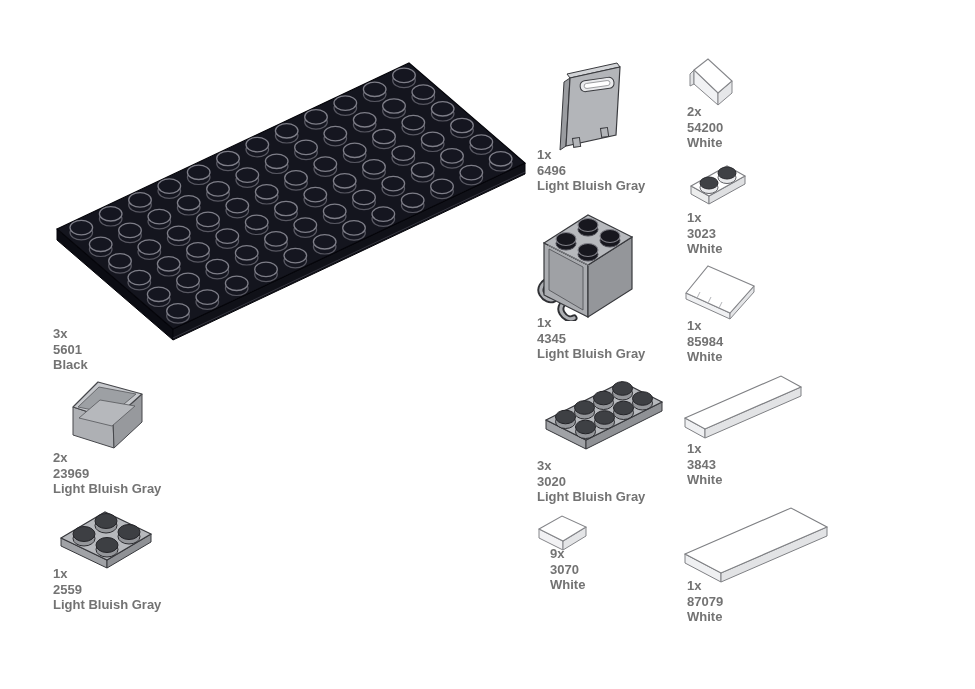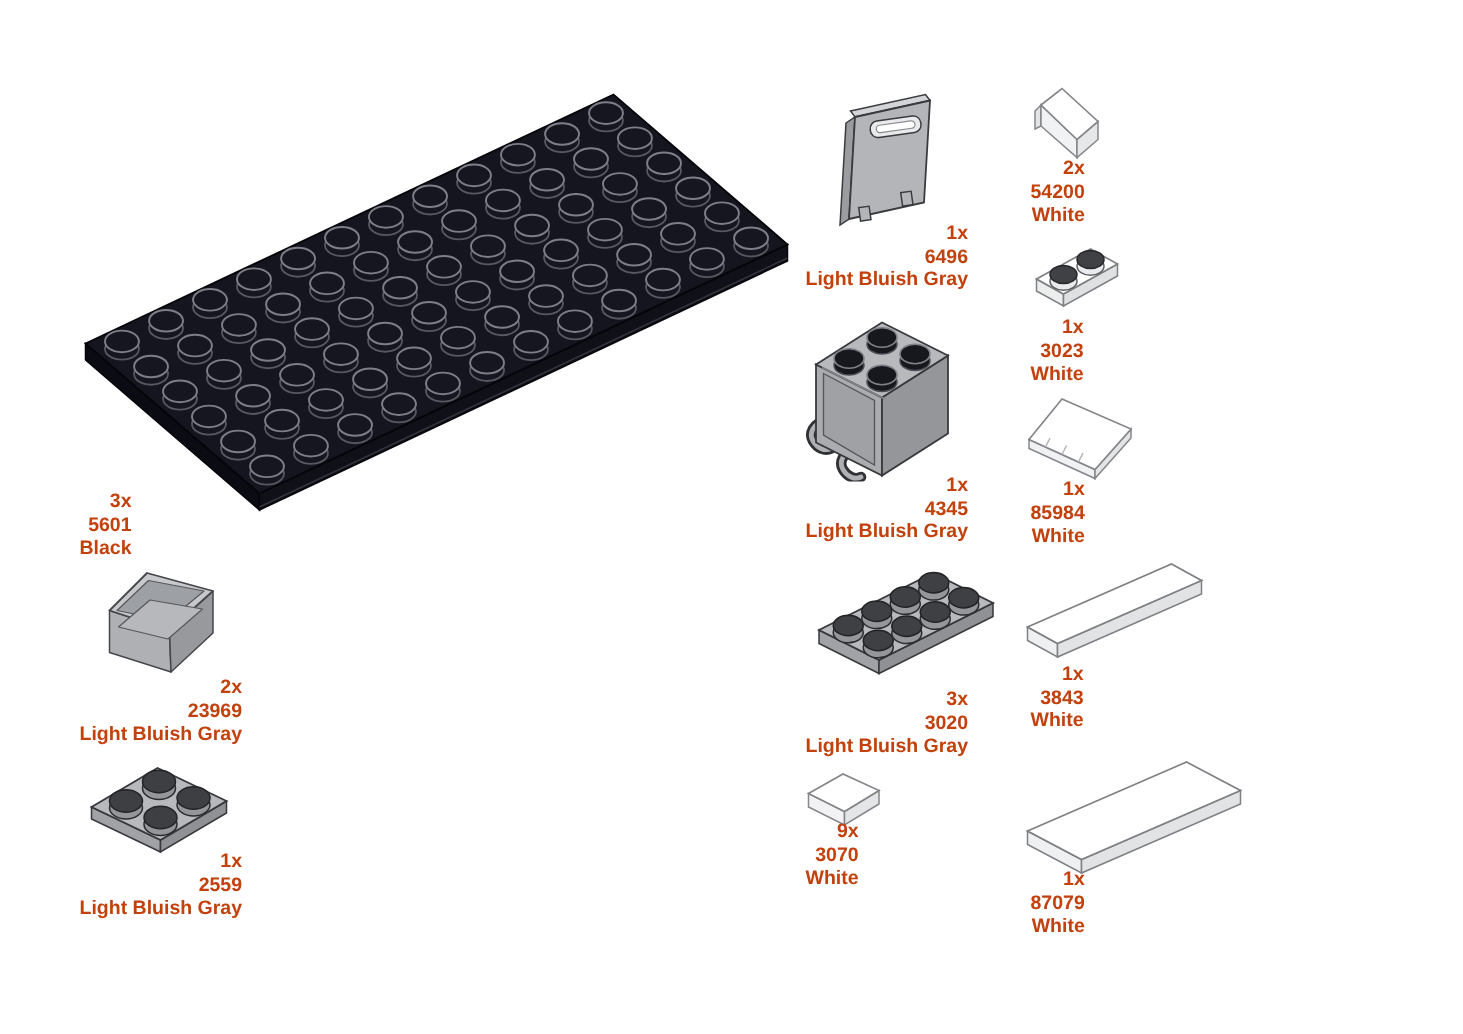"2x" figcaption.plabel { color: #c2410c -> #737373; text-align: right -> none }
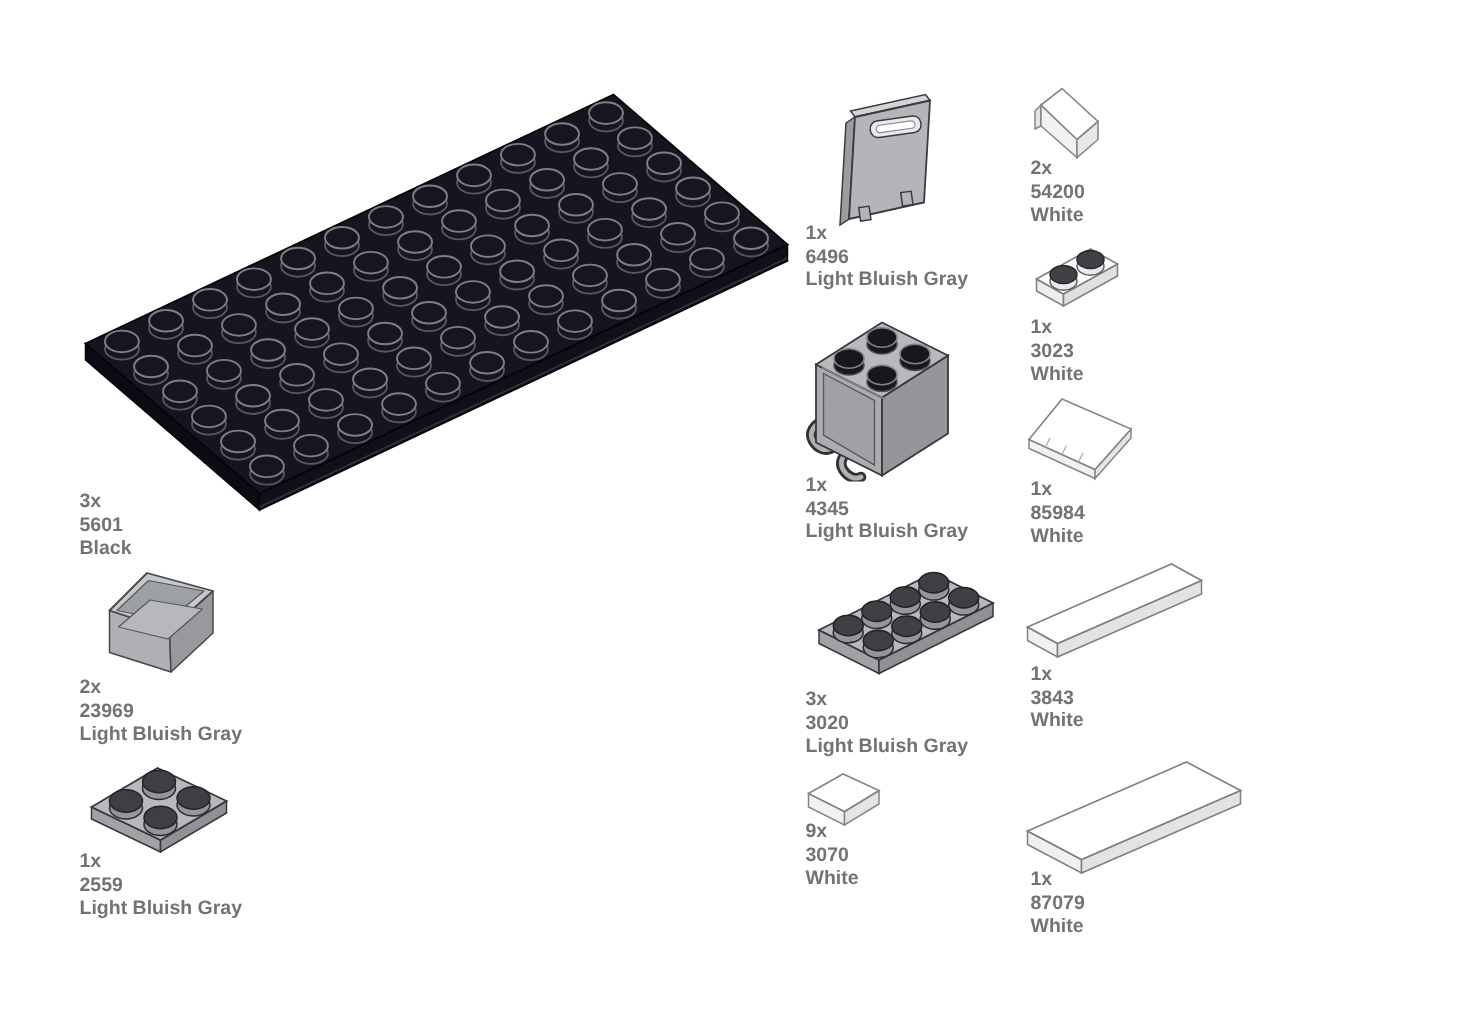"9x" figcaption.plabel { left: 537px -> 550px }
